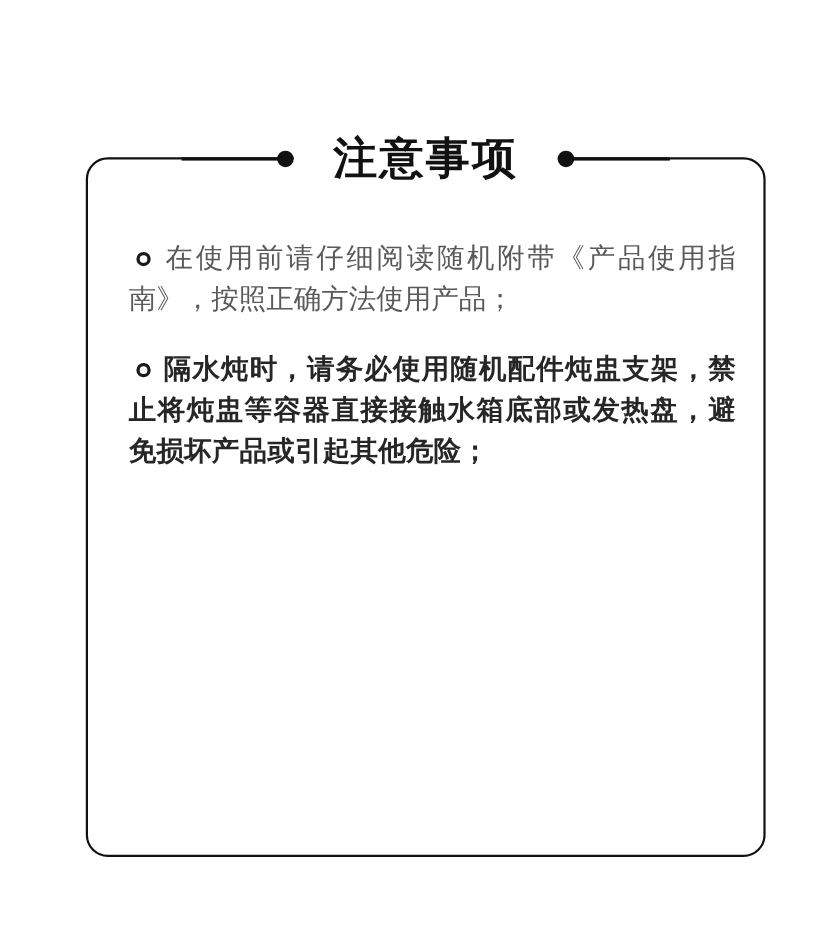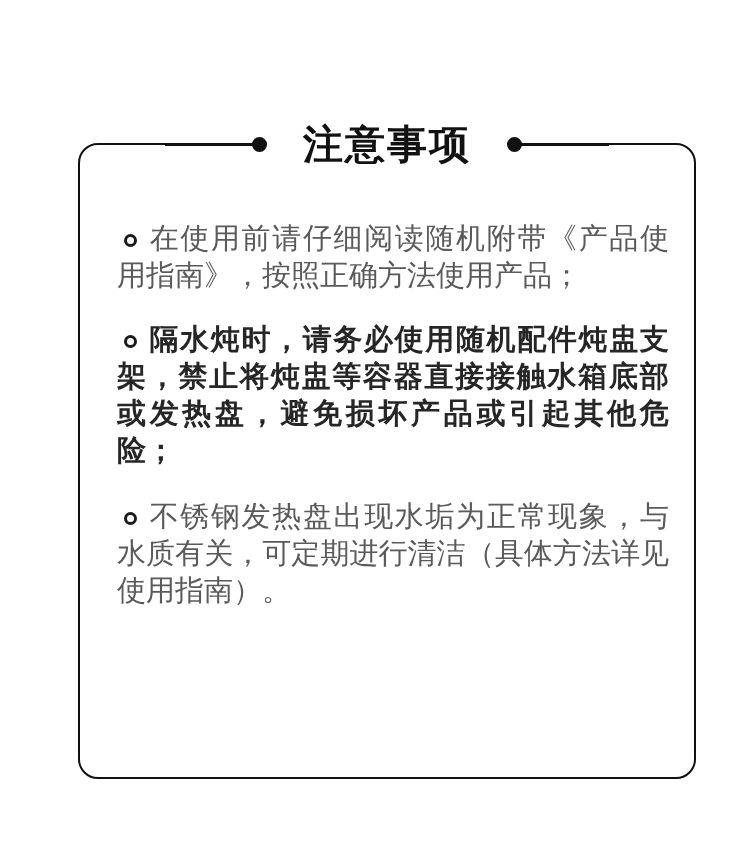"在使用前请仔细阅读随机附带《产品使用指南》，按照正确方法使用产品；" .notice-item { font-size: 29px -> 25px }
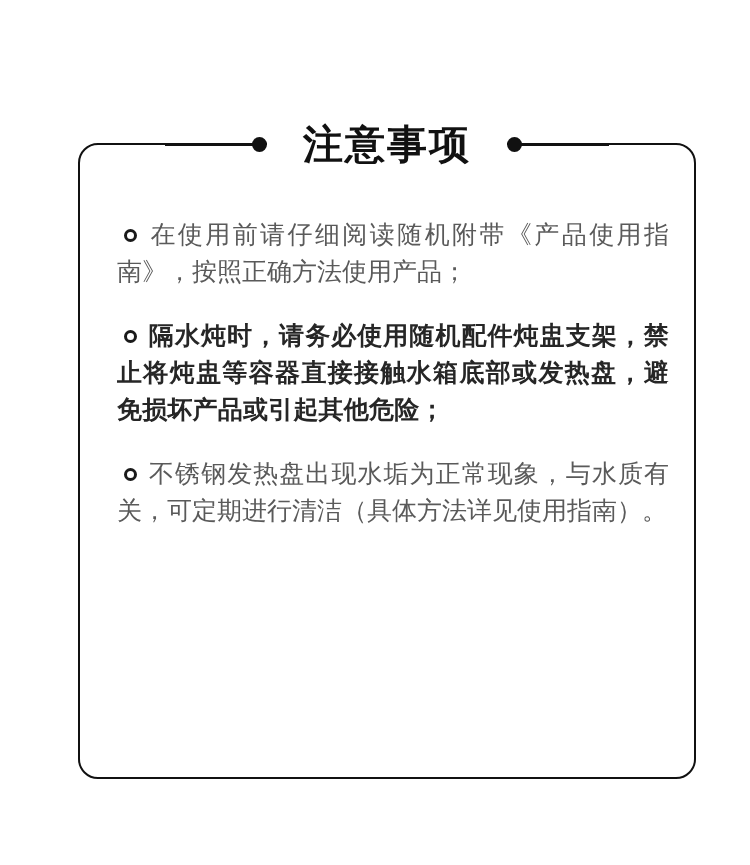"不锈钢发热盘出现水垢为正常现象，与水质有关，可定期进行清洁（具体方法详见使用指南" p.notice-item { html: <p> <span></span><span>不锈钢发热盘出现水垢为正常现象，与水质有关，可定期进行清洁（具体方法详见使用指南）。</span> </p> -> none }
